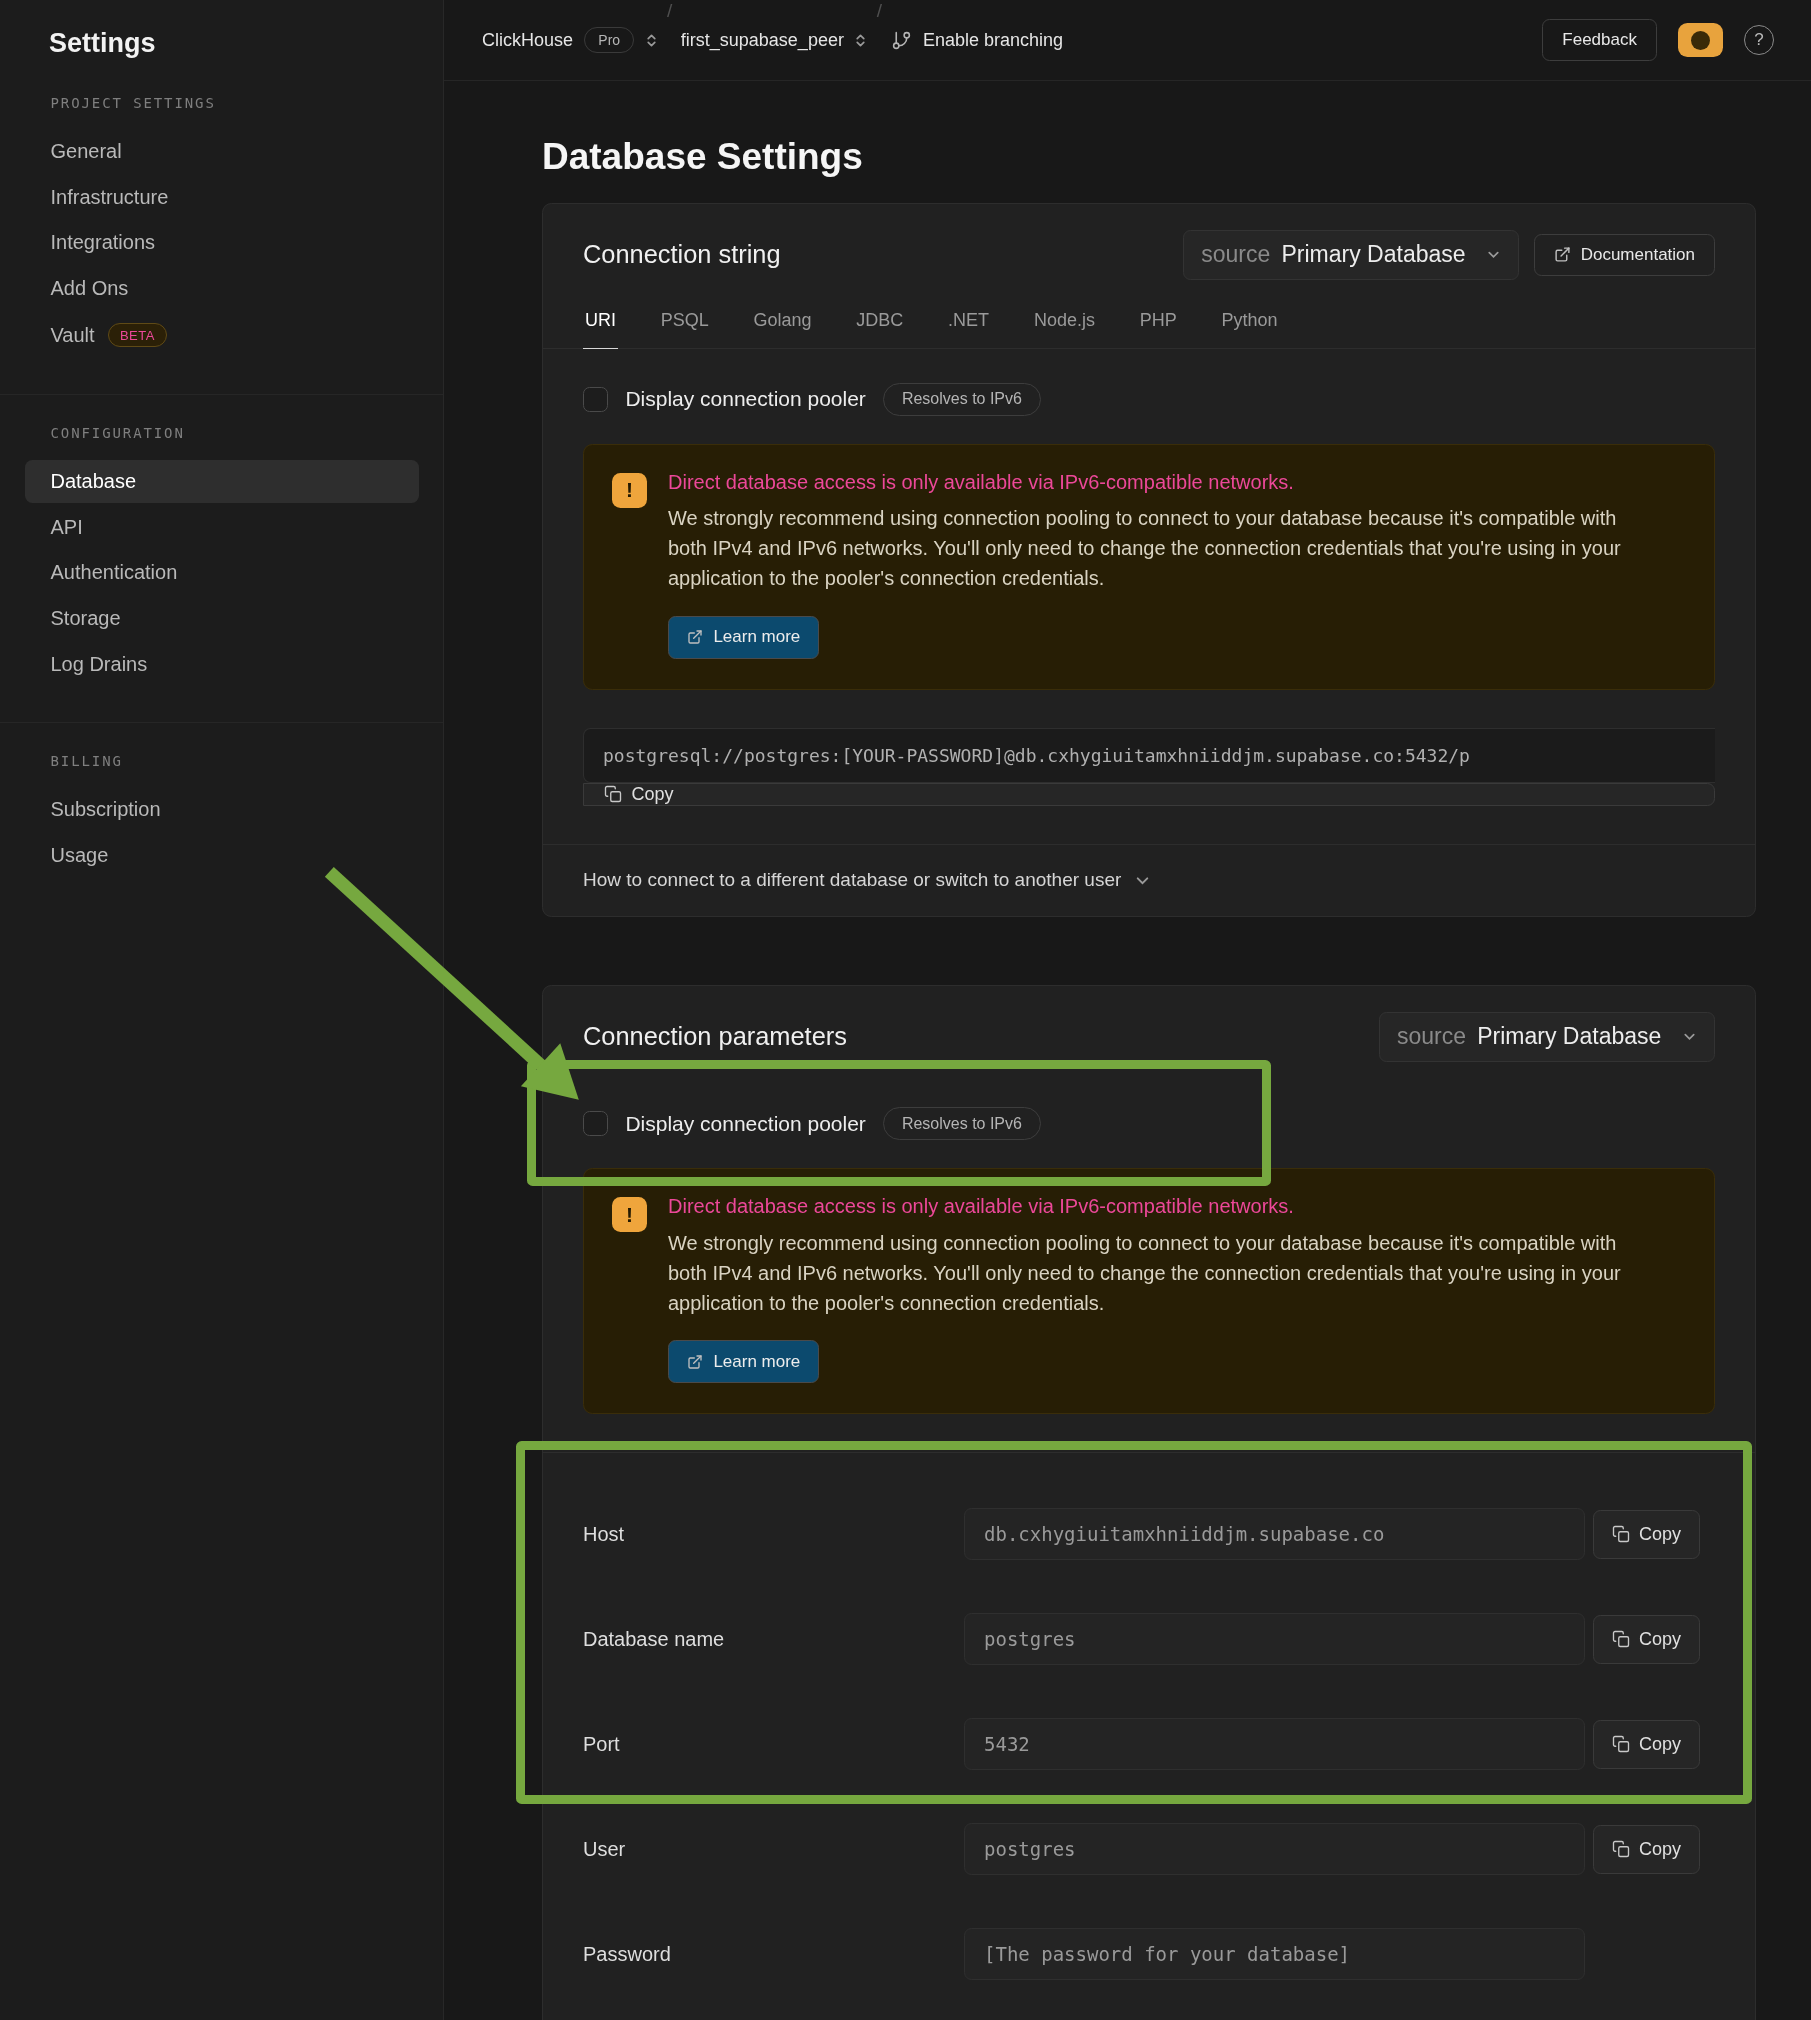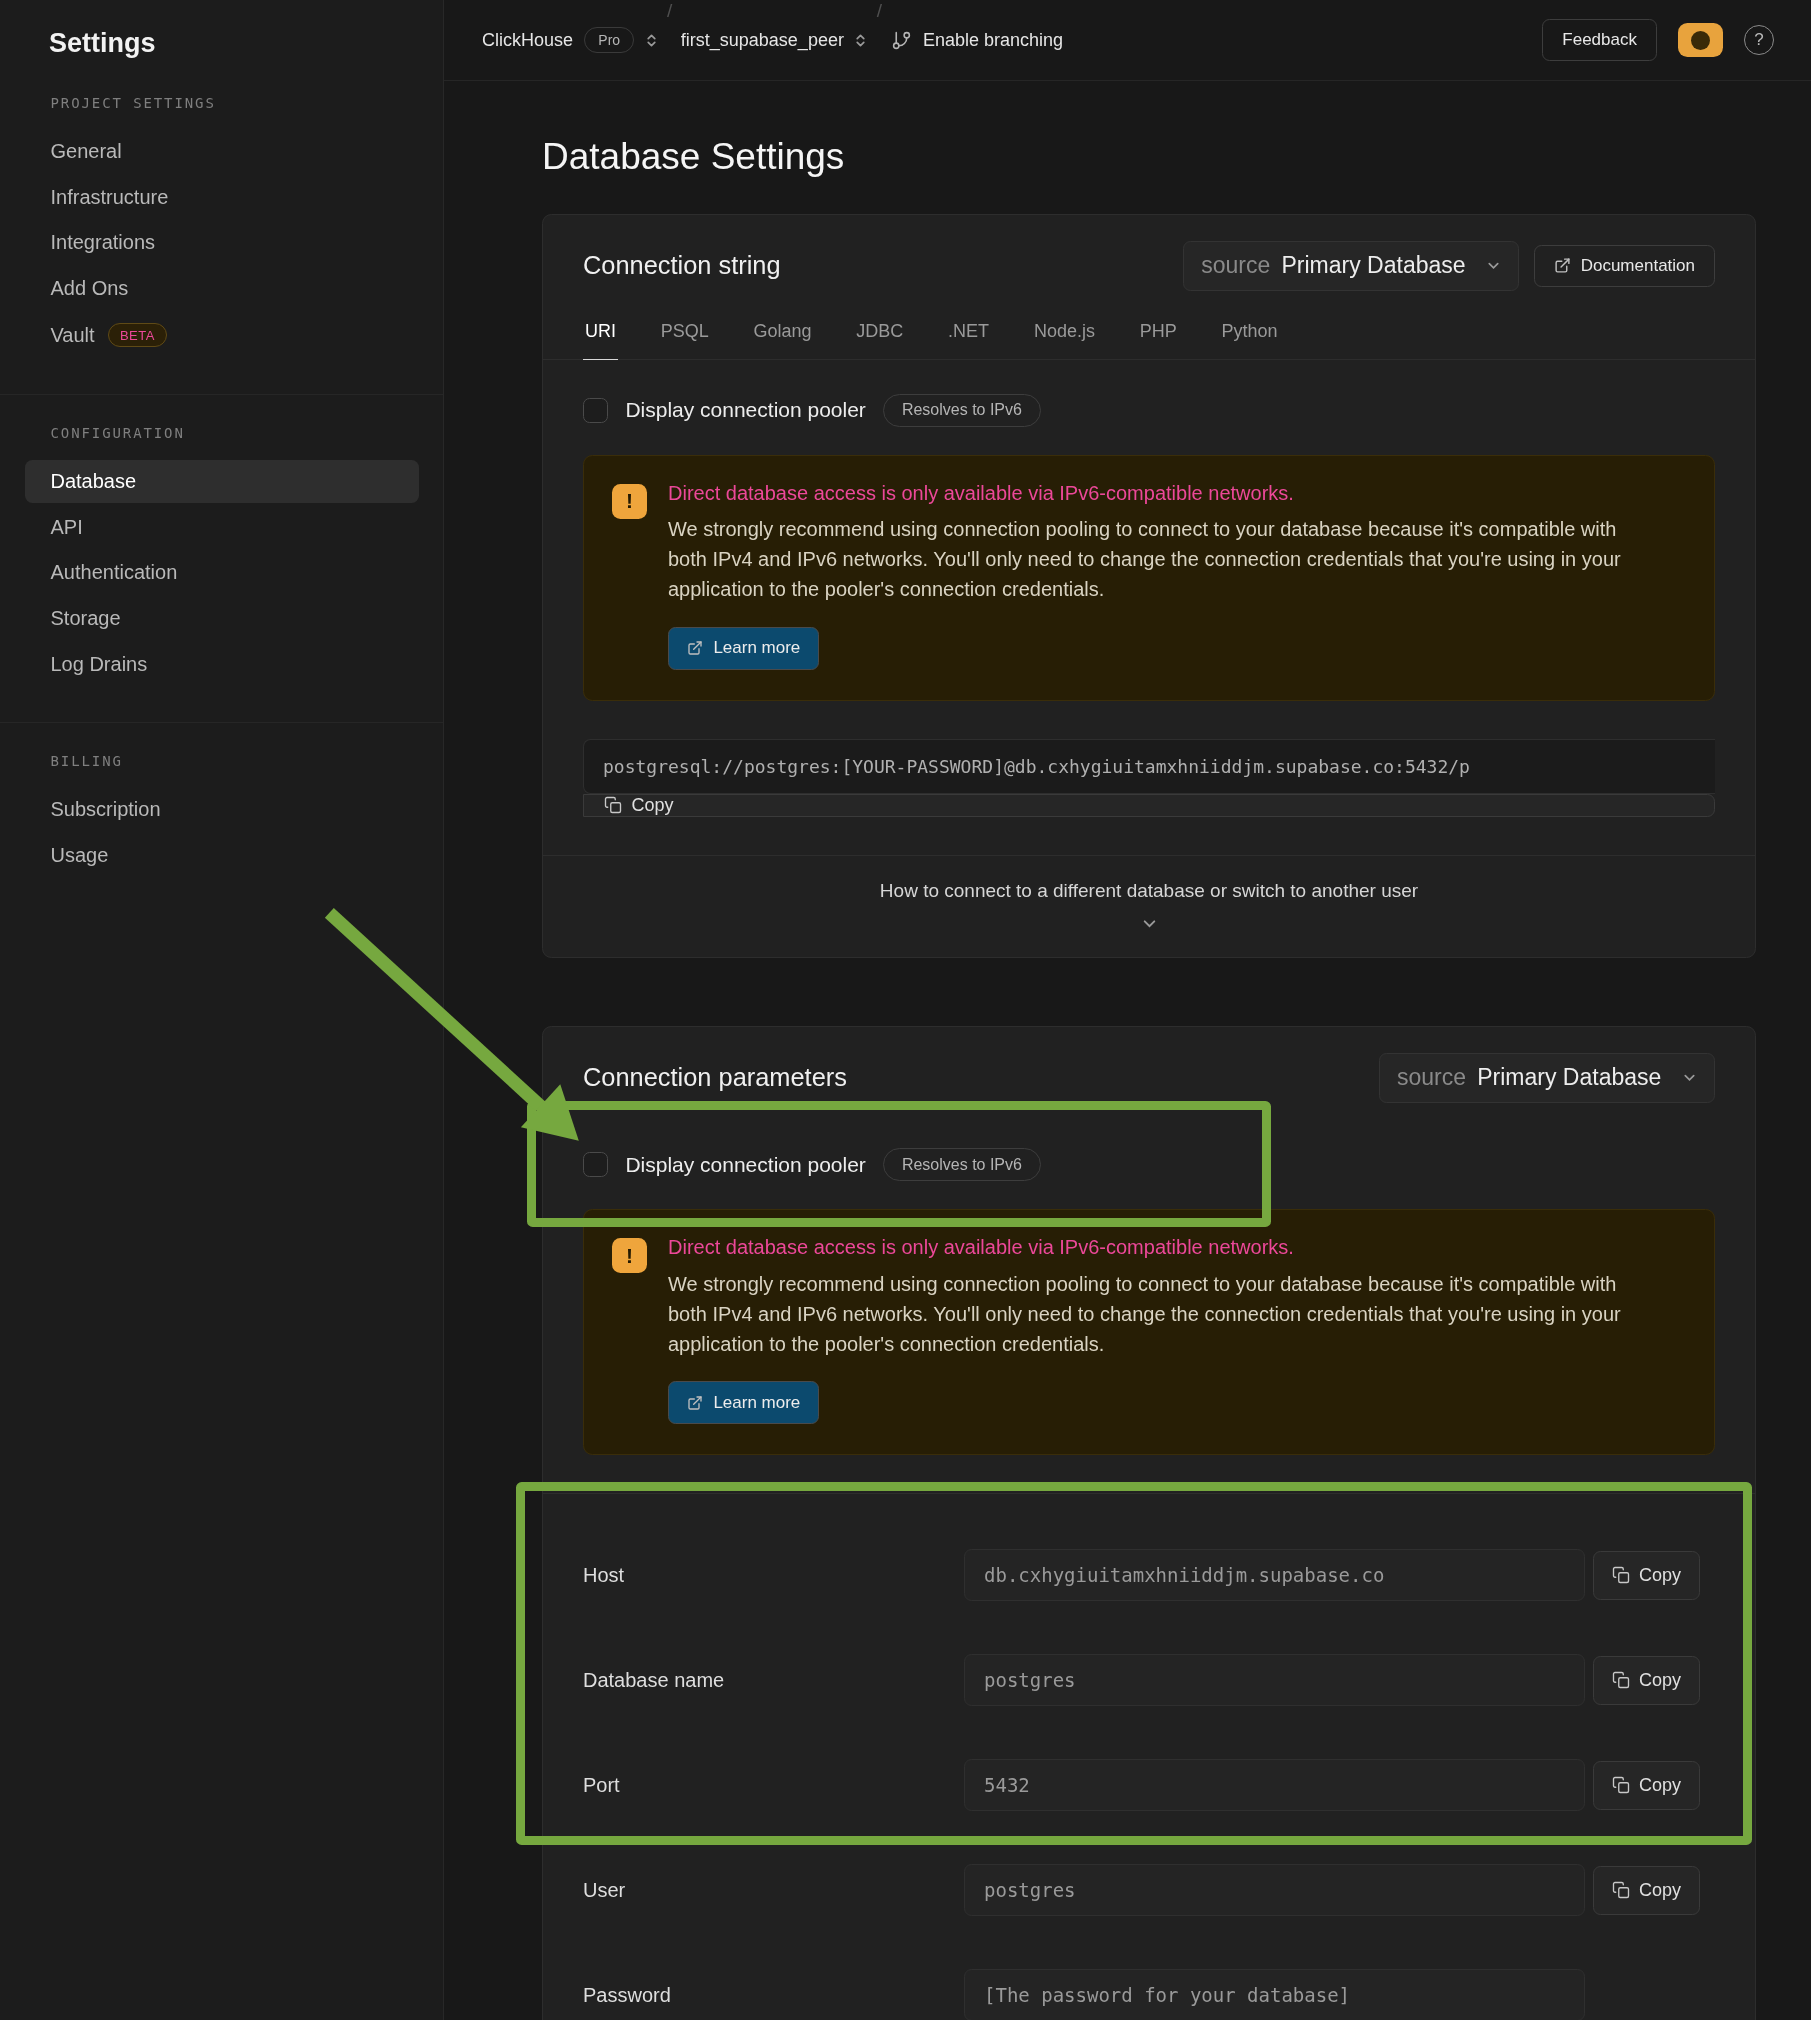"Database Settings" .page-title { font-weight: 400 -> 700; margin: 0 0 36px -> 0 0 25px }
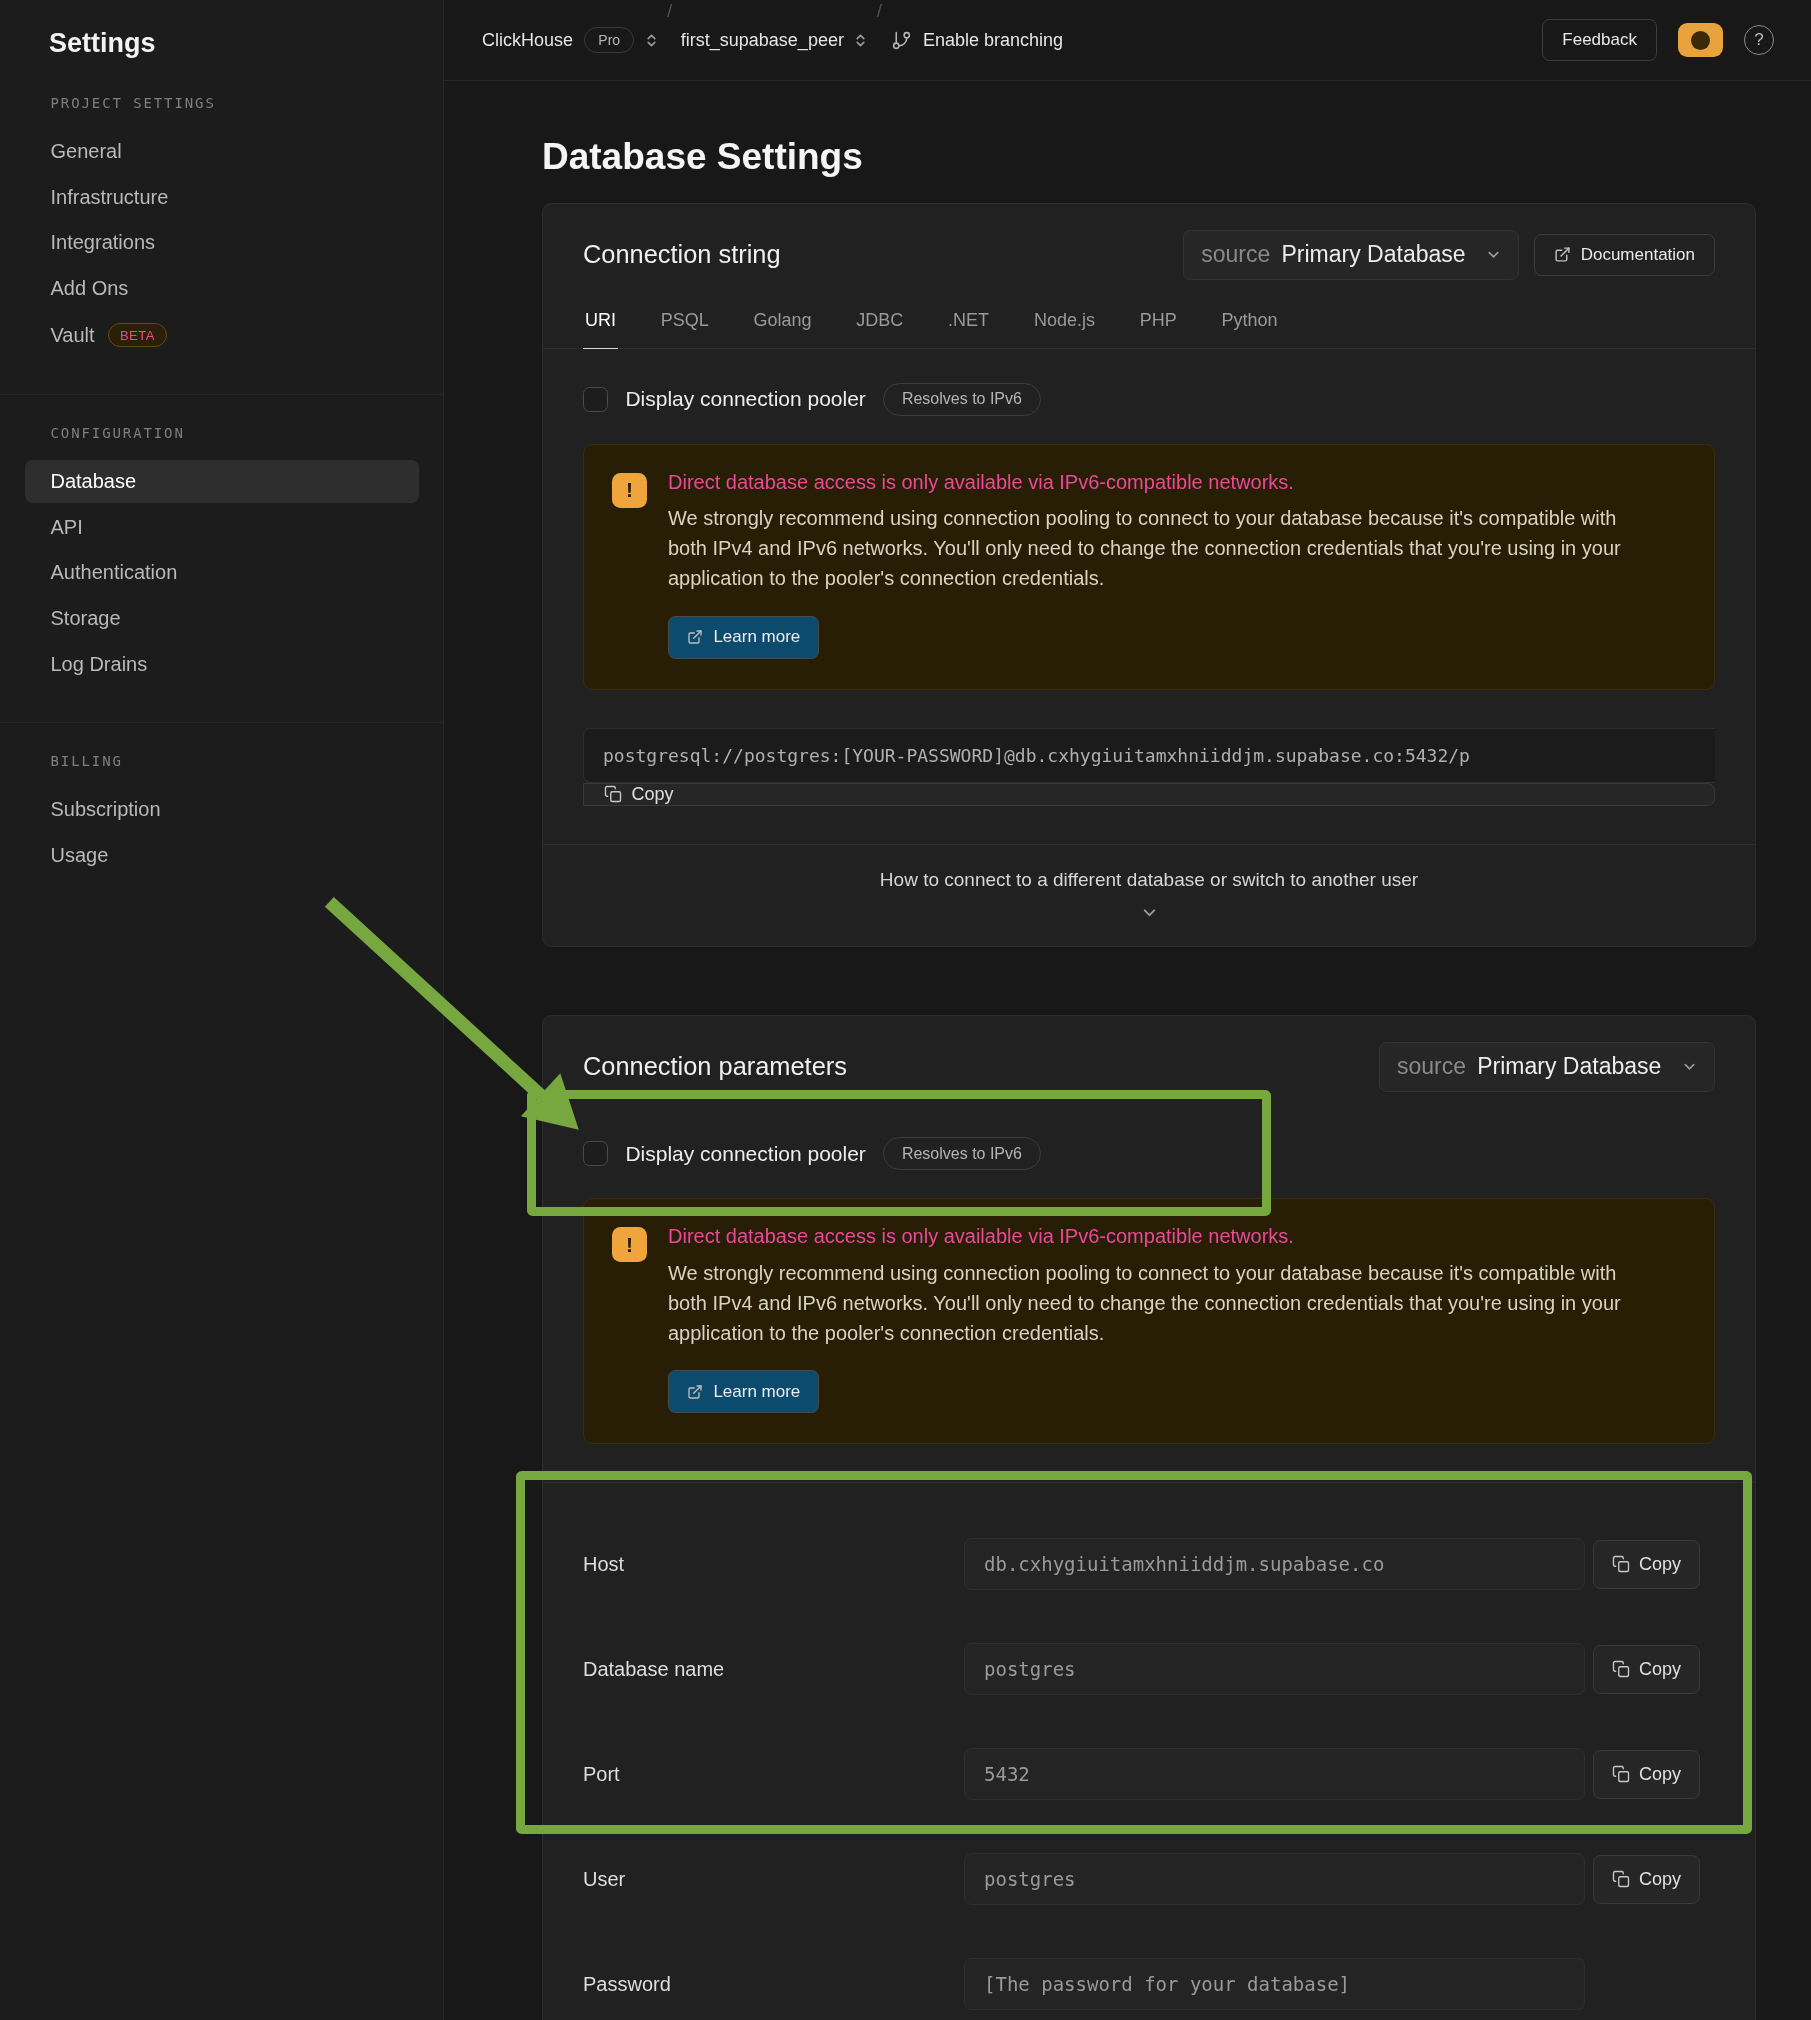"How to connect to a" .card-foot { flex-direction: column -> none }
